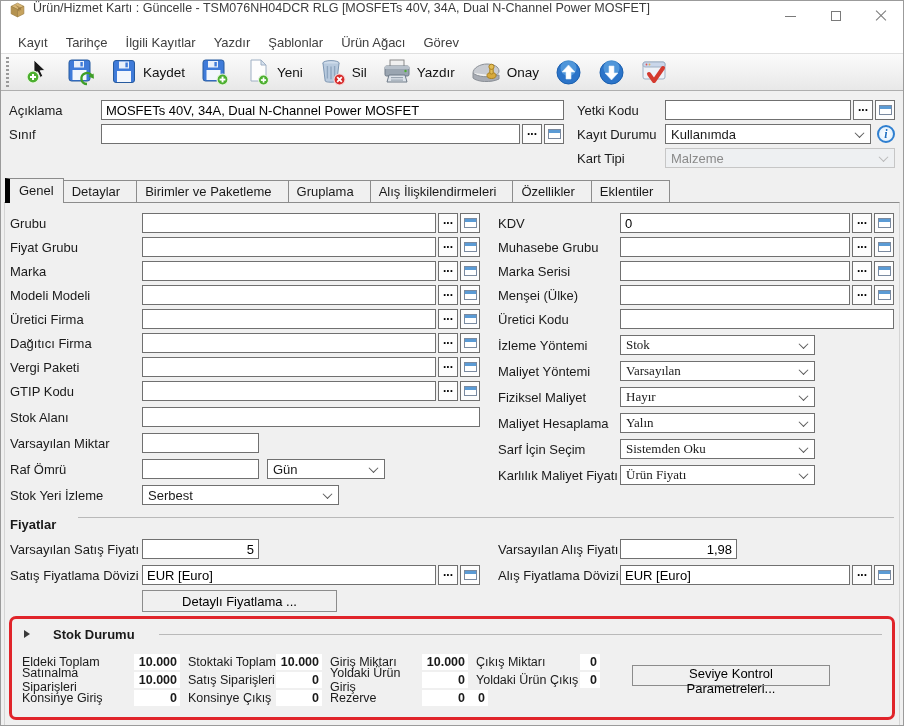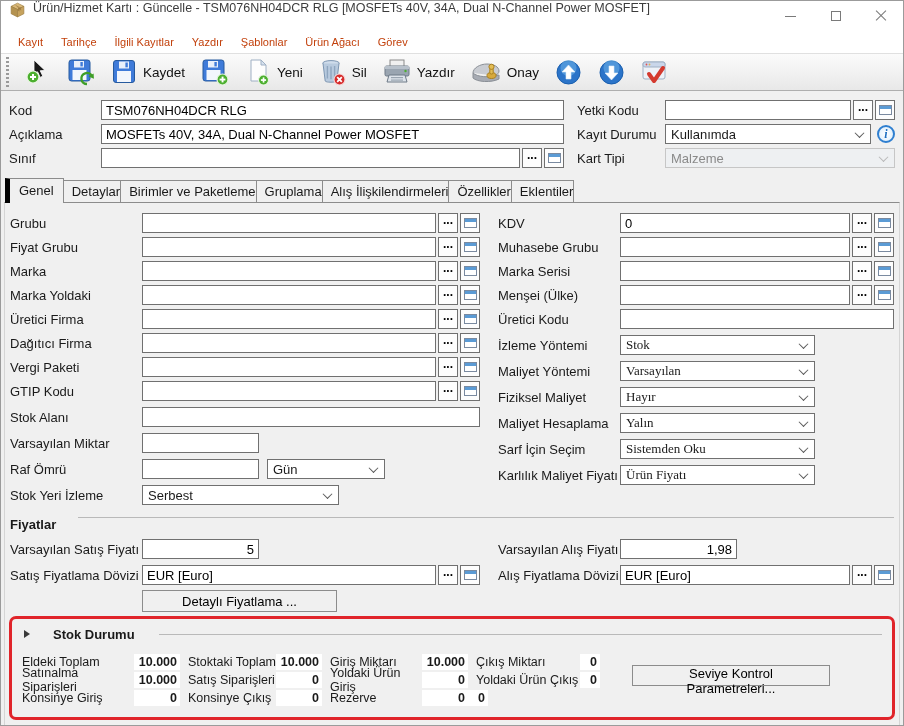"Kayıt" .menuitem { color: #c2410c -> #404040; font-size: 11px -> 13px }
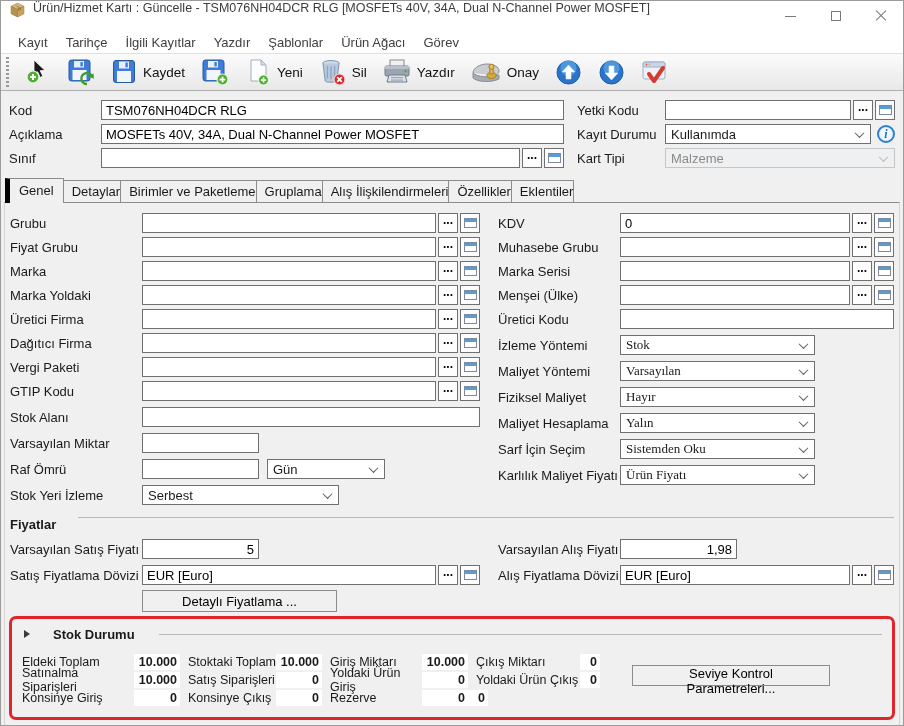"Kod" div.hrow { html: <div> <span>Kod</span> <input> </div> -> none }
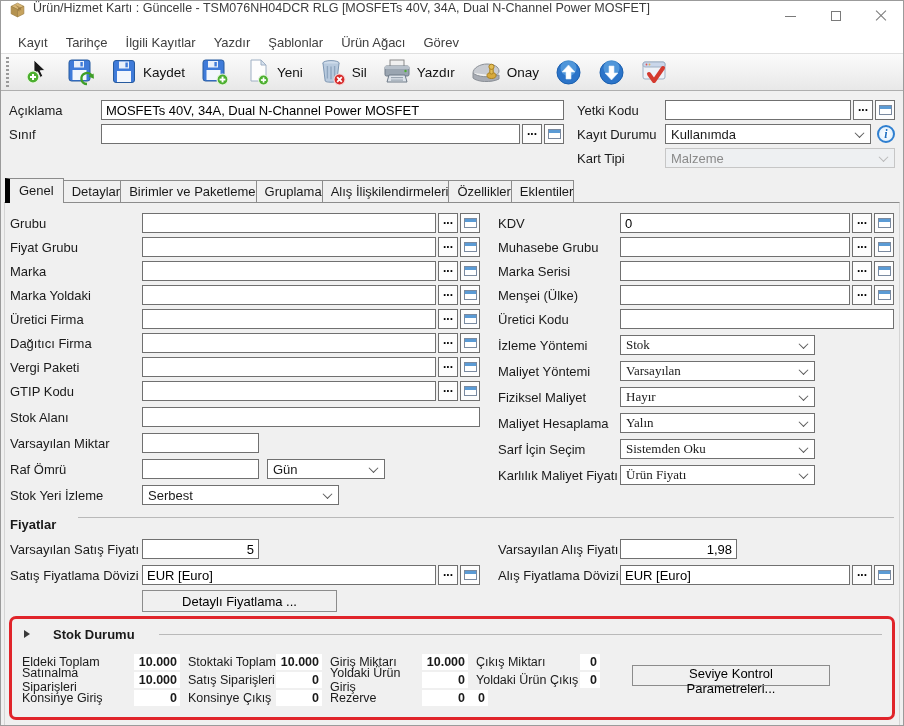"Detaylar" .tab { padding: 3px 0 3px 8px -> 3px 16px 3px 8px }
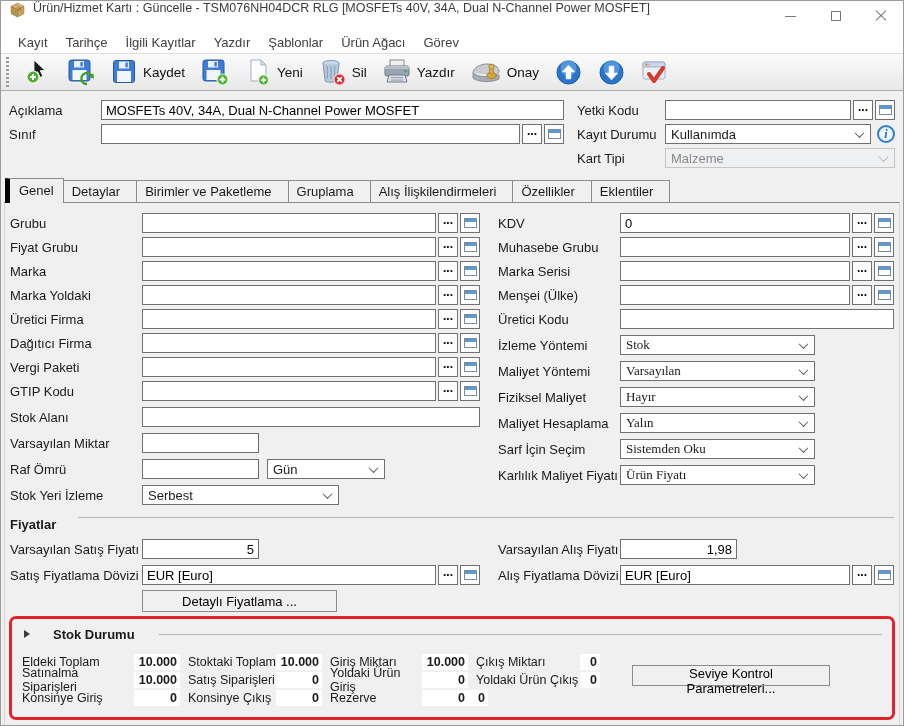"Marka Yoldaki" span.flabel { text: Marka Yoldaki -> Modeli Modeli }
